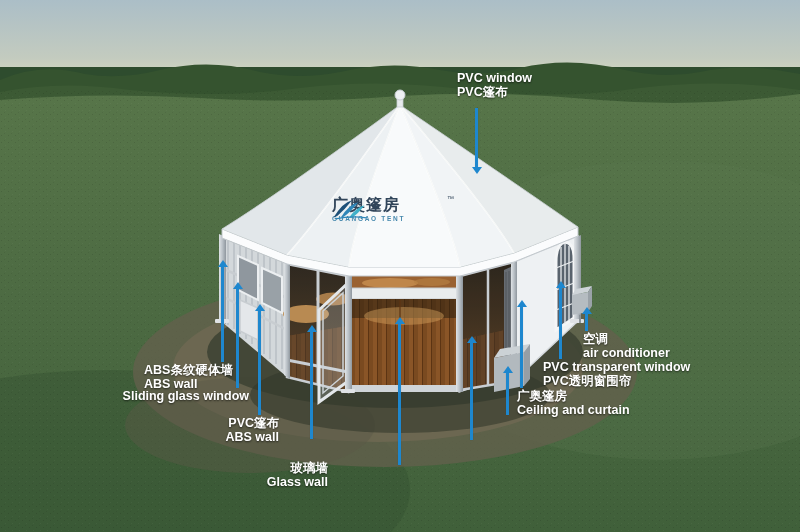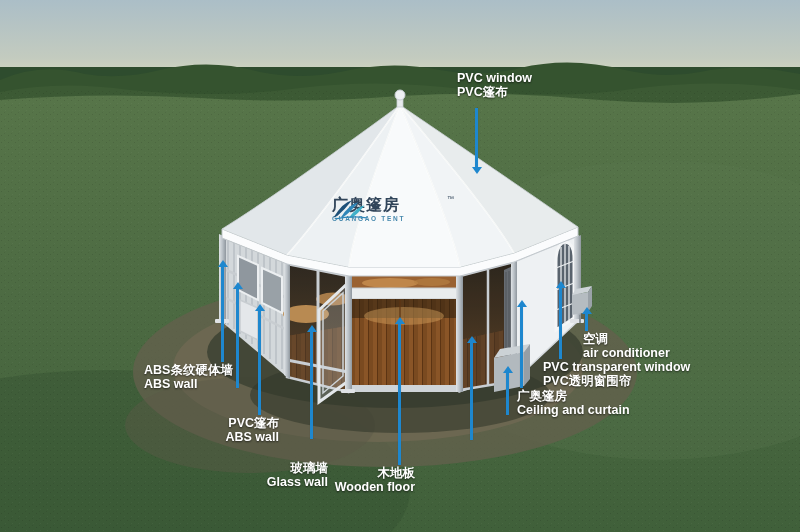"Sliding glass window" span { html: none -> <span>Sliding glass window</span> }
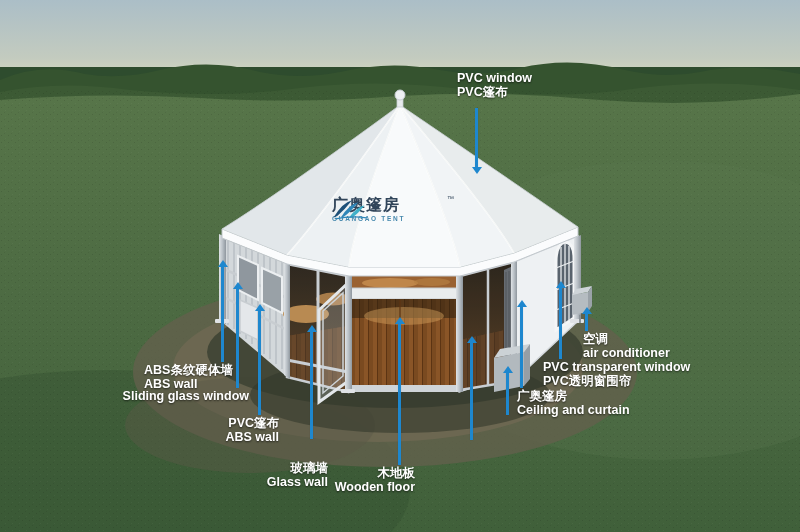"木地板" div.callout { html: <div> <span>木地板</span> <span>Wooden floor</span> </div> -> none }
